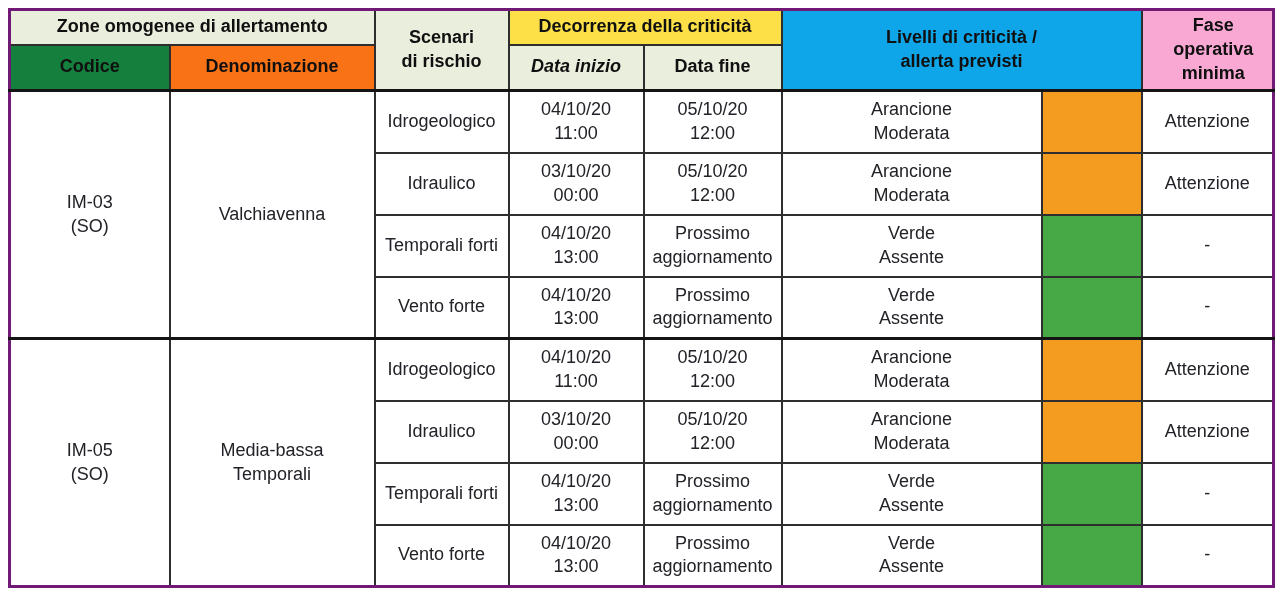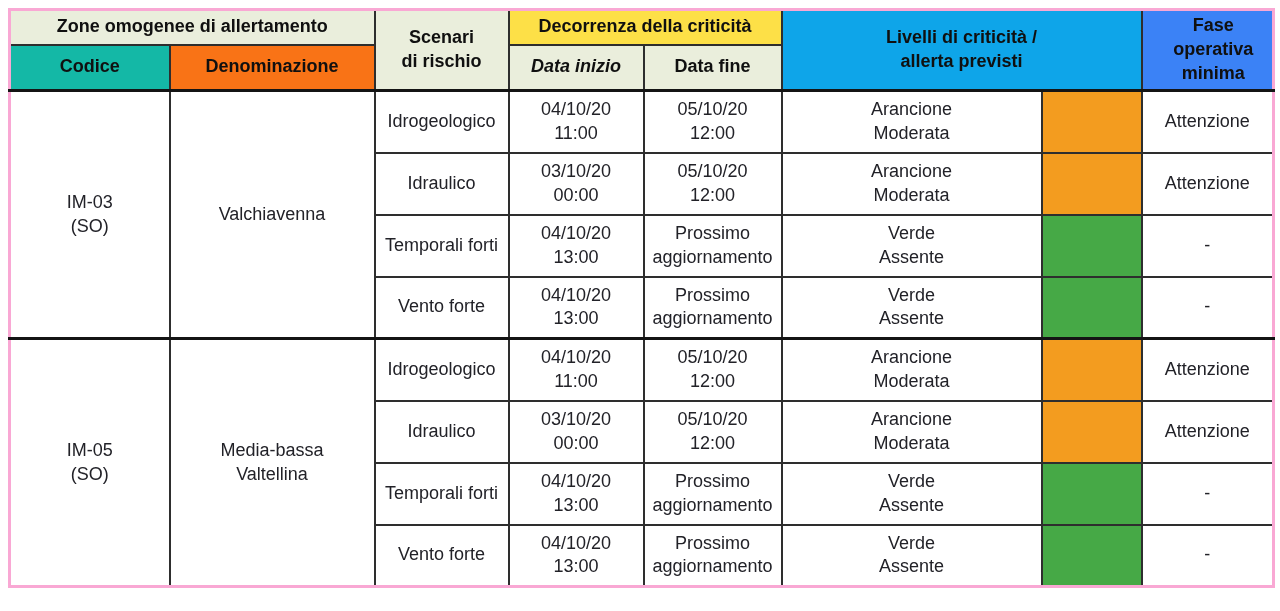"Zone omogenee di allertamento" table.allerta { border: 3px solid #f9a8d4 -> 3px solid #701a75 }
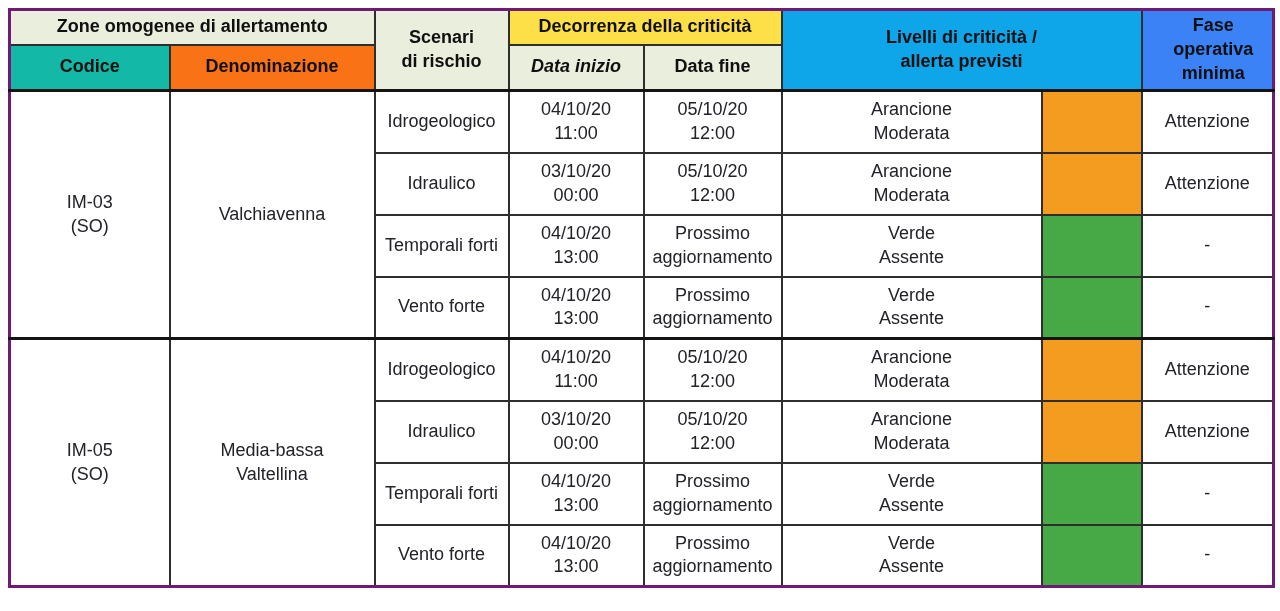"Fase" th { background-color: #3b82f6 -> #f9a8d4 }
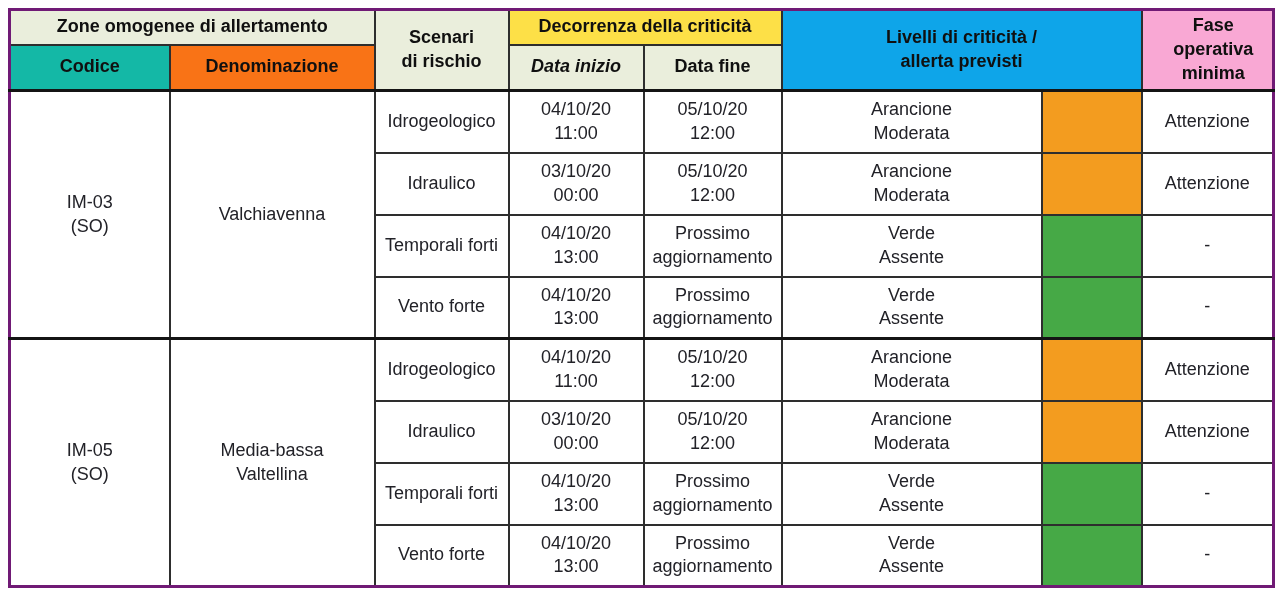"Codice" th { background-color: #14b8a6 -> #15803d }
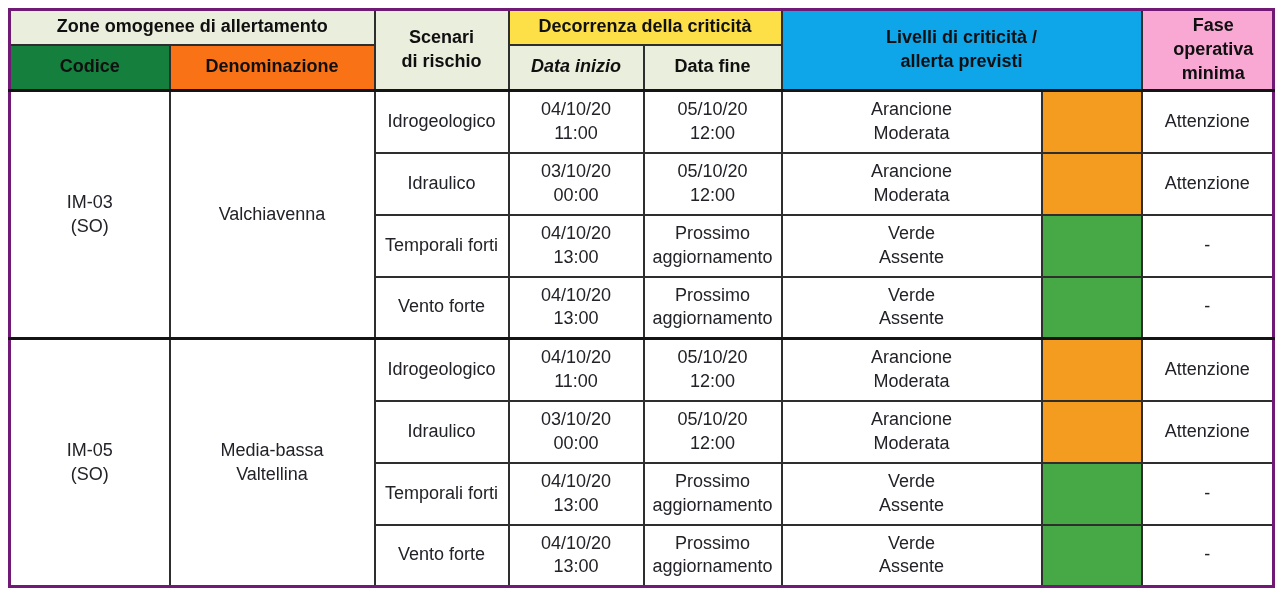"Media-bassa" td { text: Valtellina -> Temporali }
